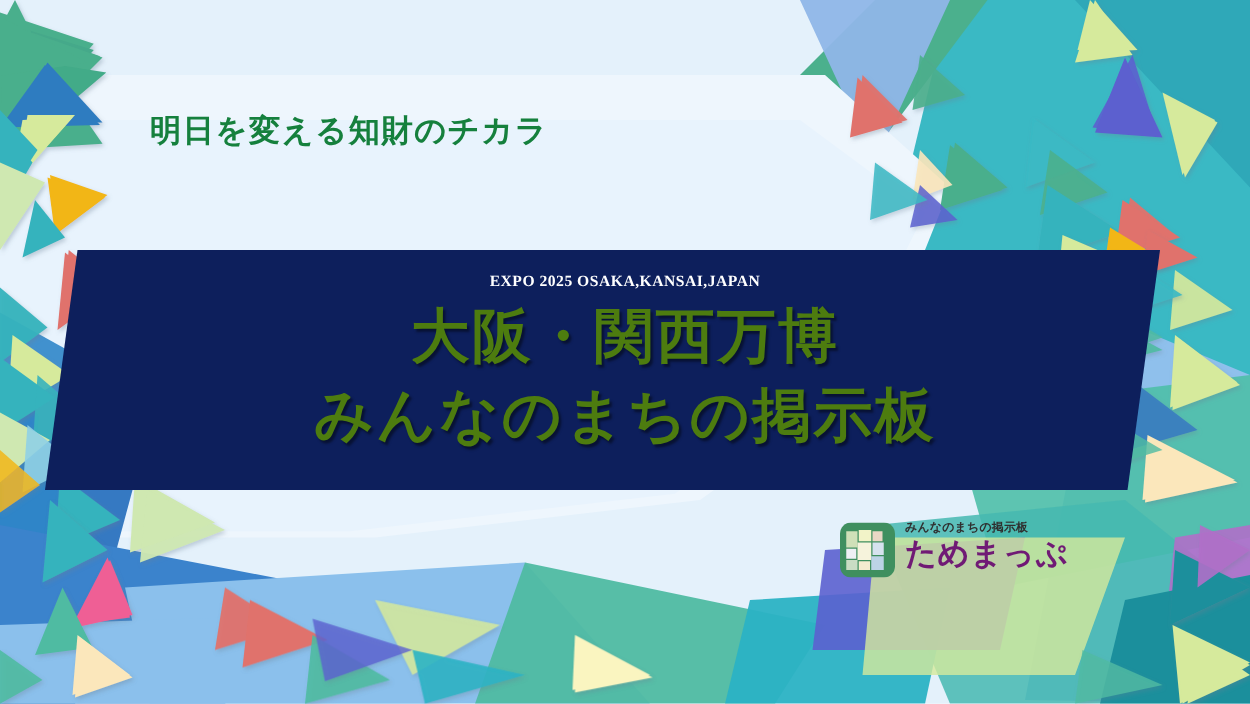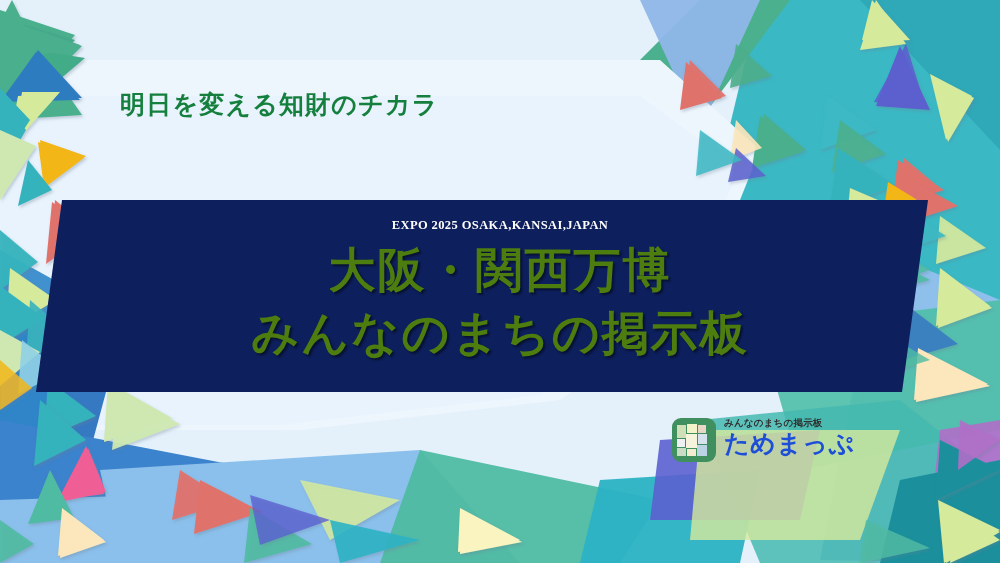"ためまっぷ" .logo-name { color: #1d4ed8 -> #701a75 }
